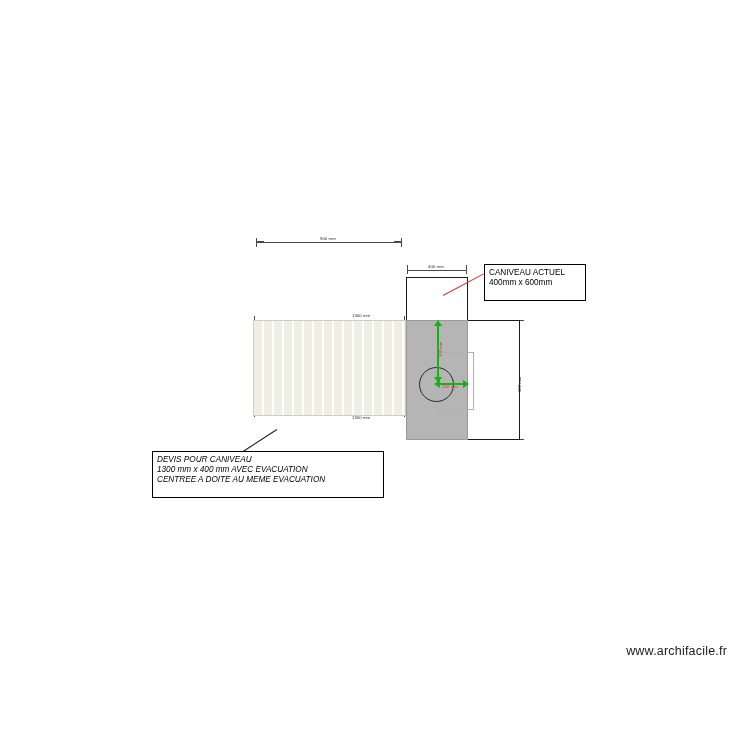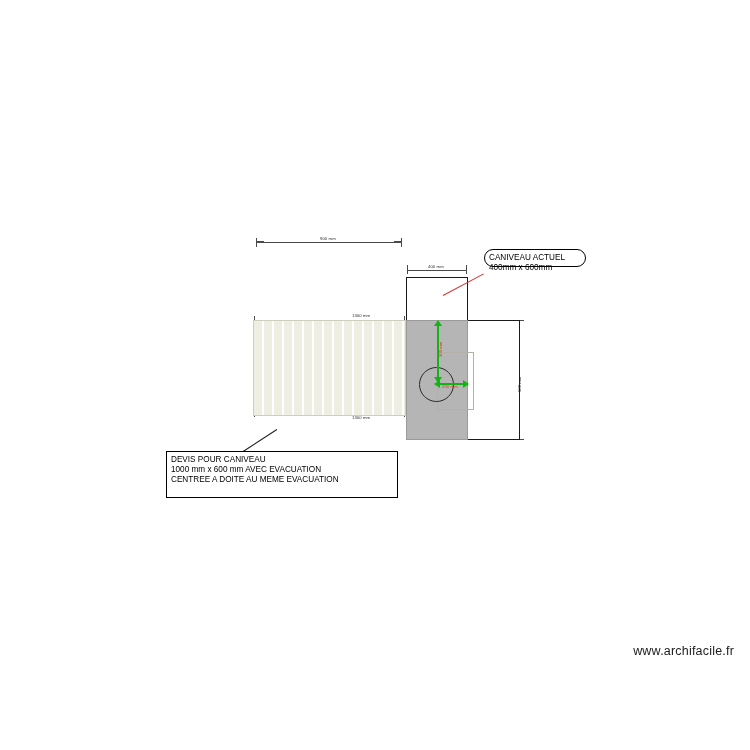"CANIVEAU ACTUEL" #callout-caniveau-actuel { border-radius: 11px -> none; height: 18px -> 37px; top: 249px -> 264px }
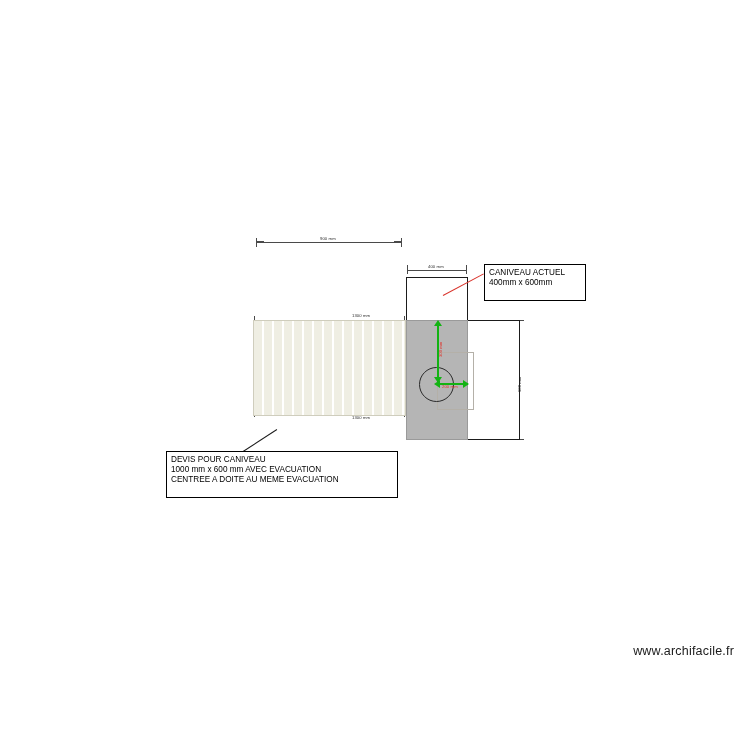"DEVIS POUR CANIVEAU" #callout-devis { font-style: none -> italic; left: 166px -> 152px }
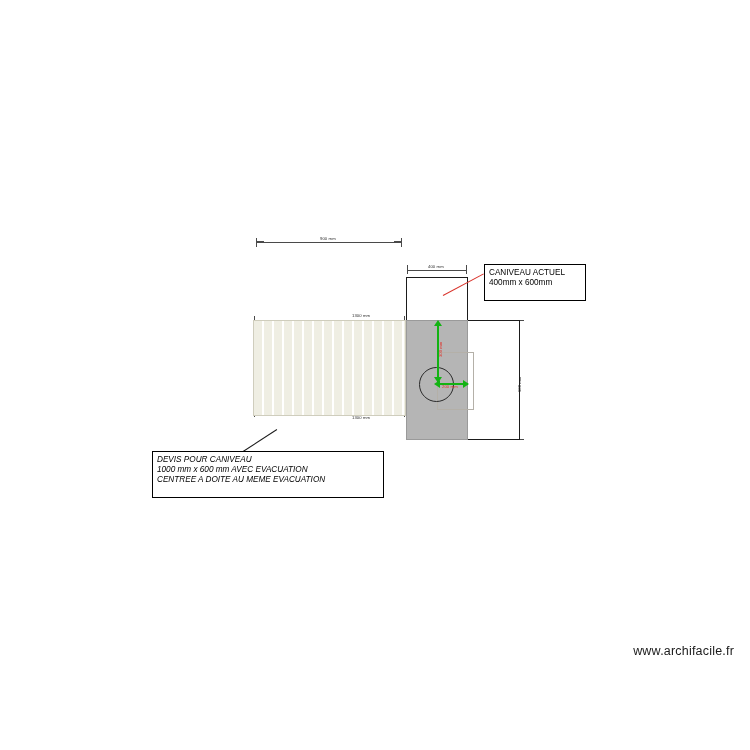"1000 mm x 600 mm" div { text: 1000 mm x 600 -> 1300 mm x 400 }
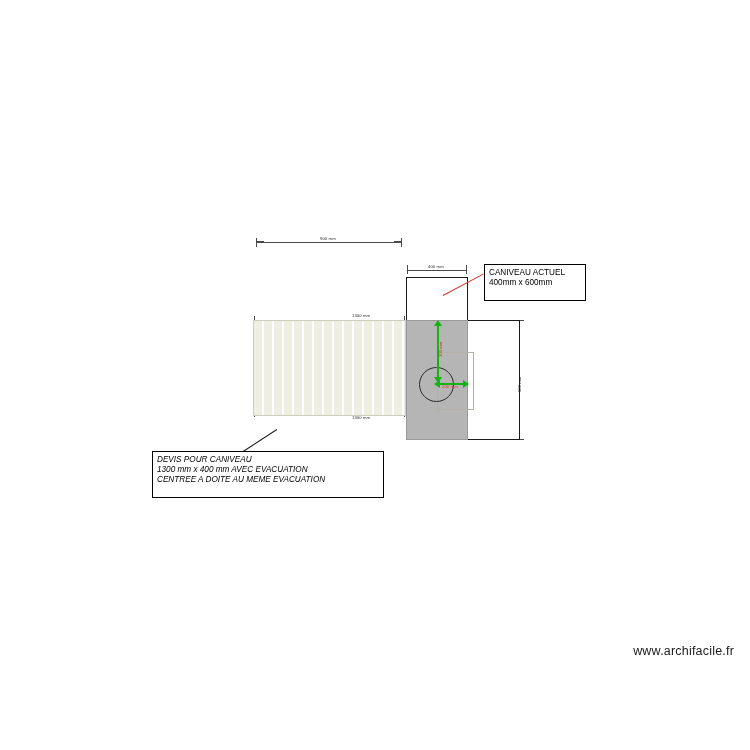"www.archifacile.fr" .footer { right: 16px -> 23px }
